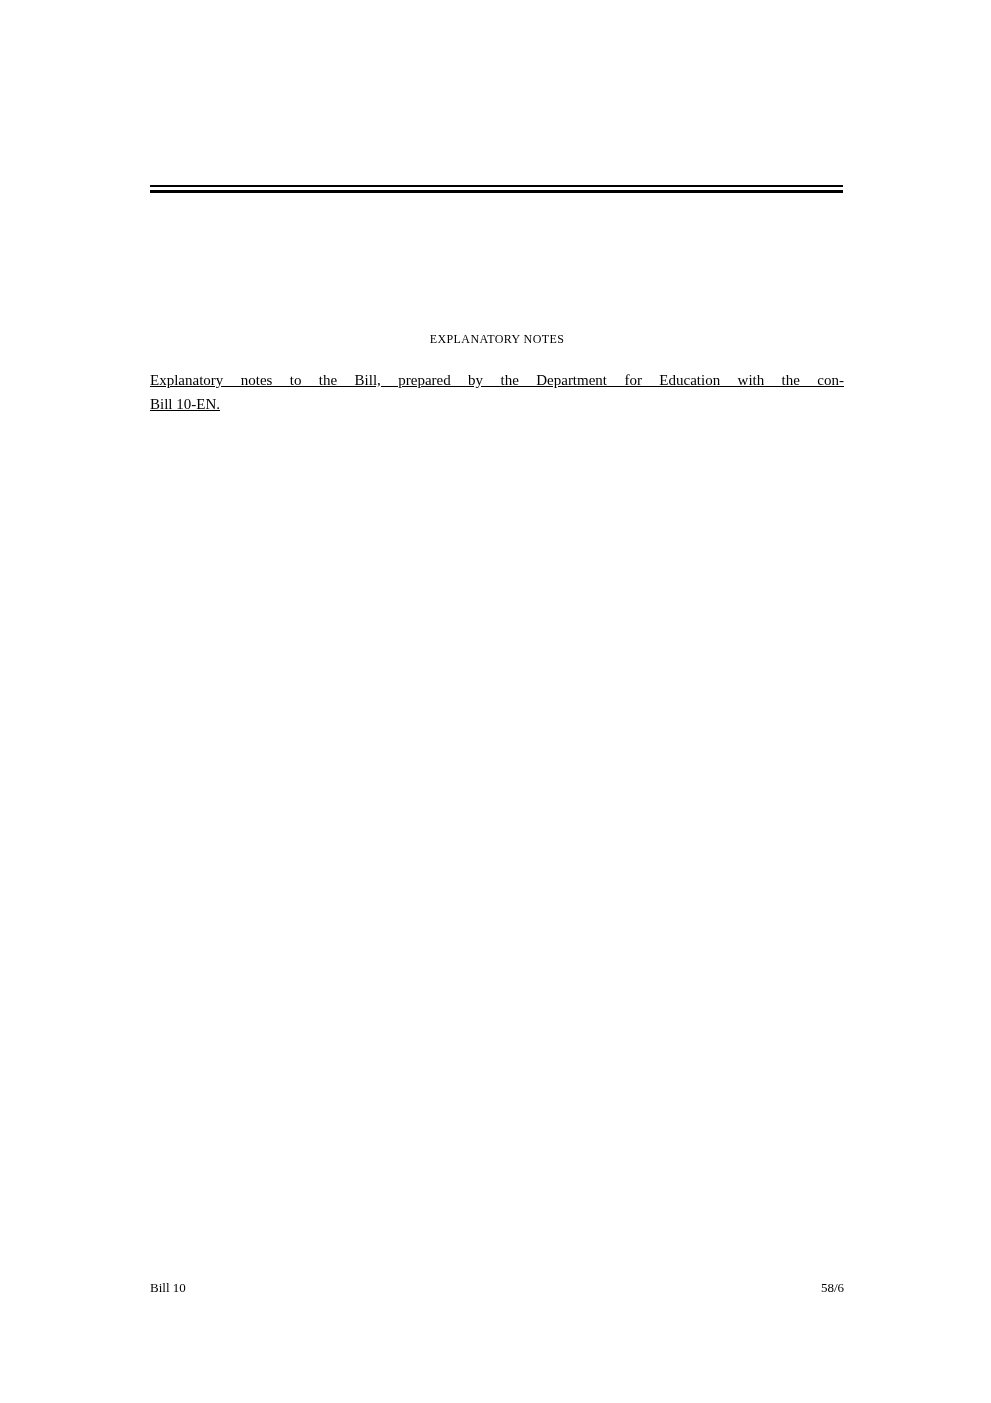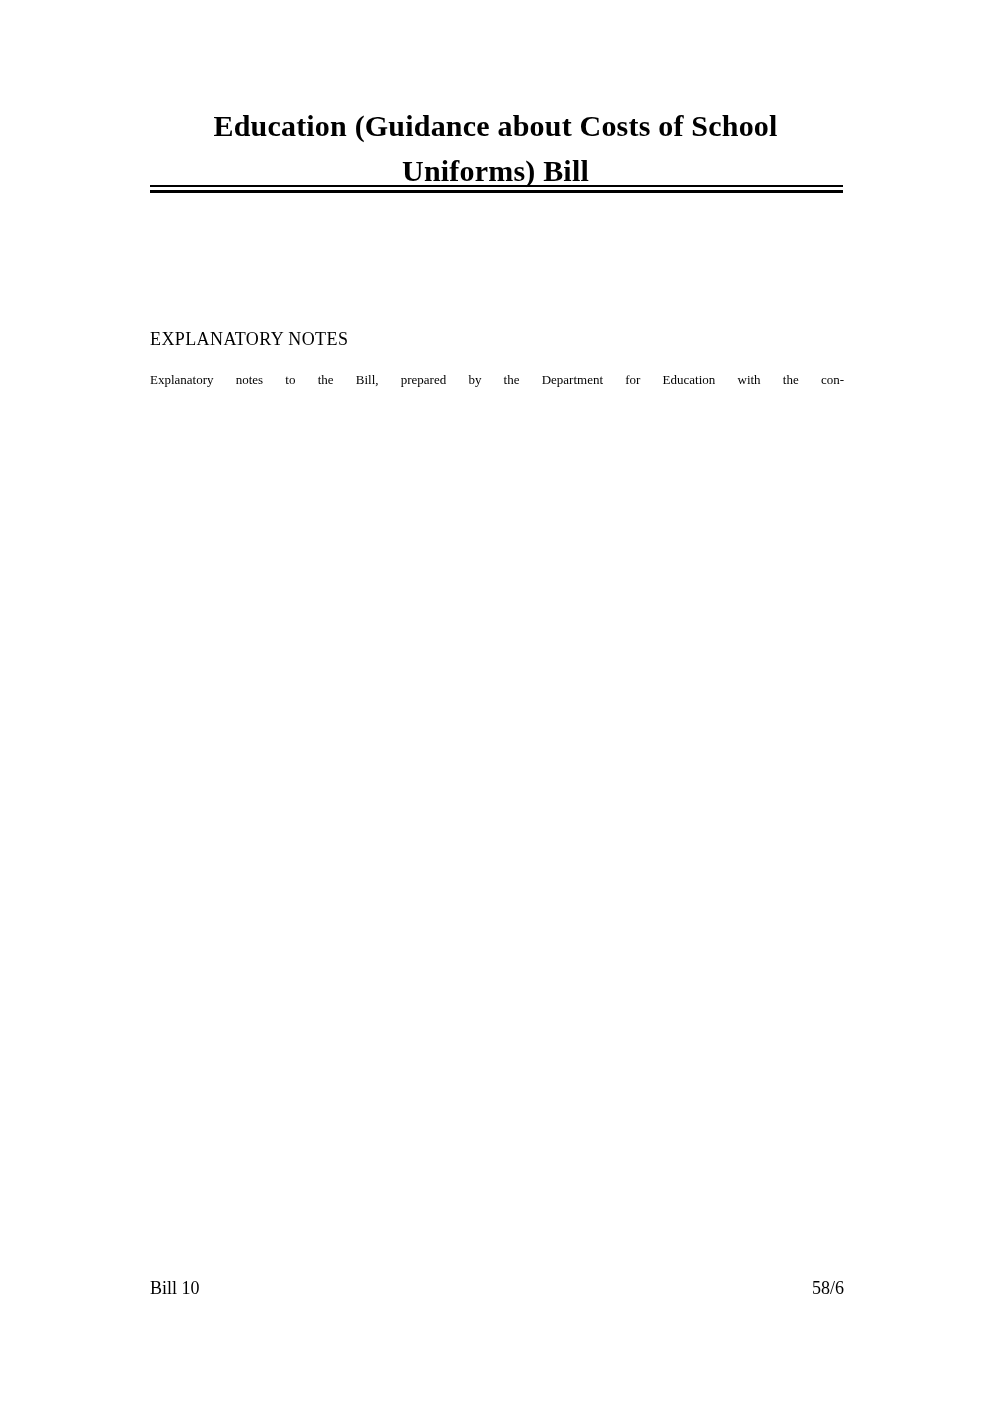"Education (Guidance about Costs of" div.title-block { html: <div> <div>Education (Guidance about Costs of School</div> <div>Uniforms) Bill</div> </div> -> none }
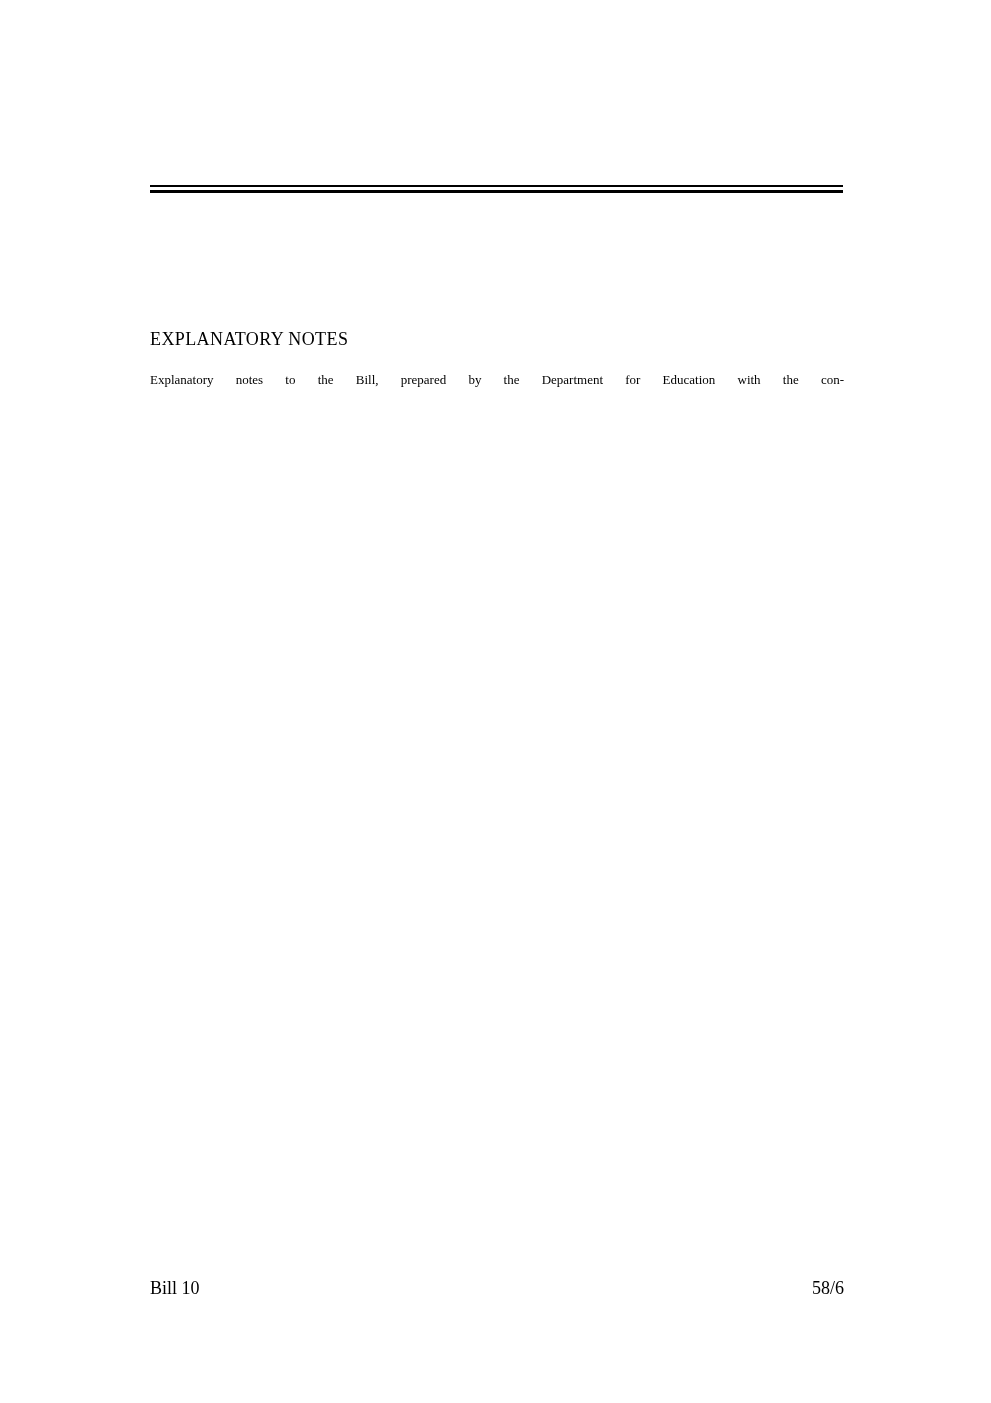"EXPLANATORY NOTES" .notes-heading { font-size: 18px -> 12px; text-align: left -> center }
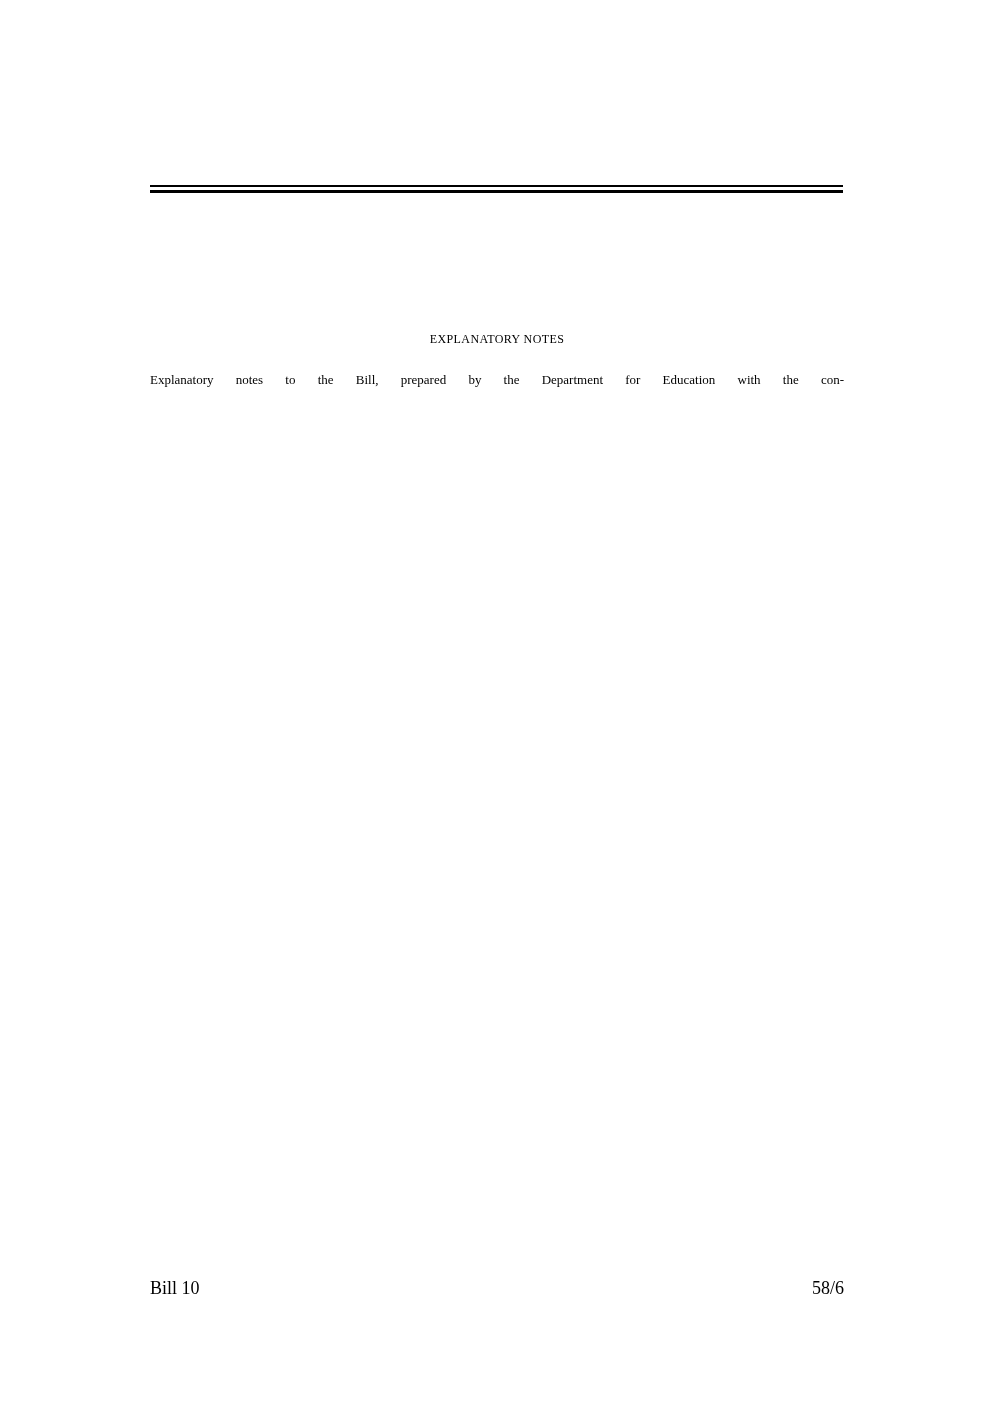"Explanatory notes to the Bill," .notes-paragraph { font-size: 13px -> 15px; text-decoration: none -> underline }
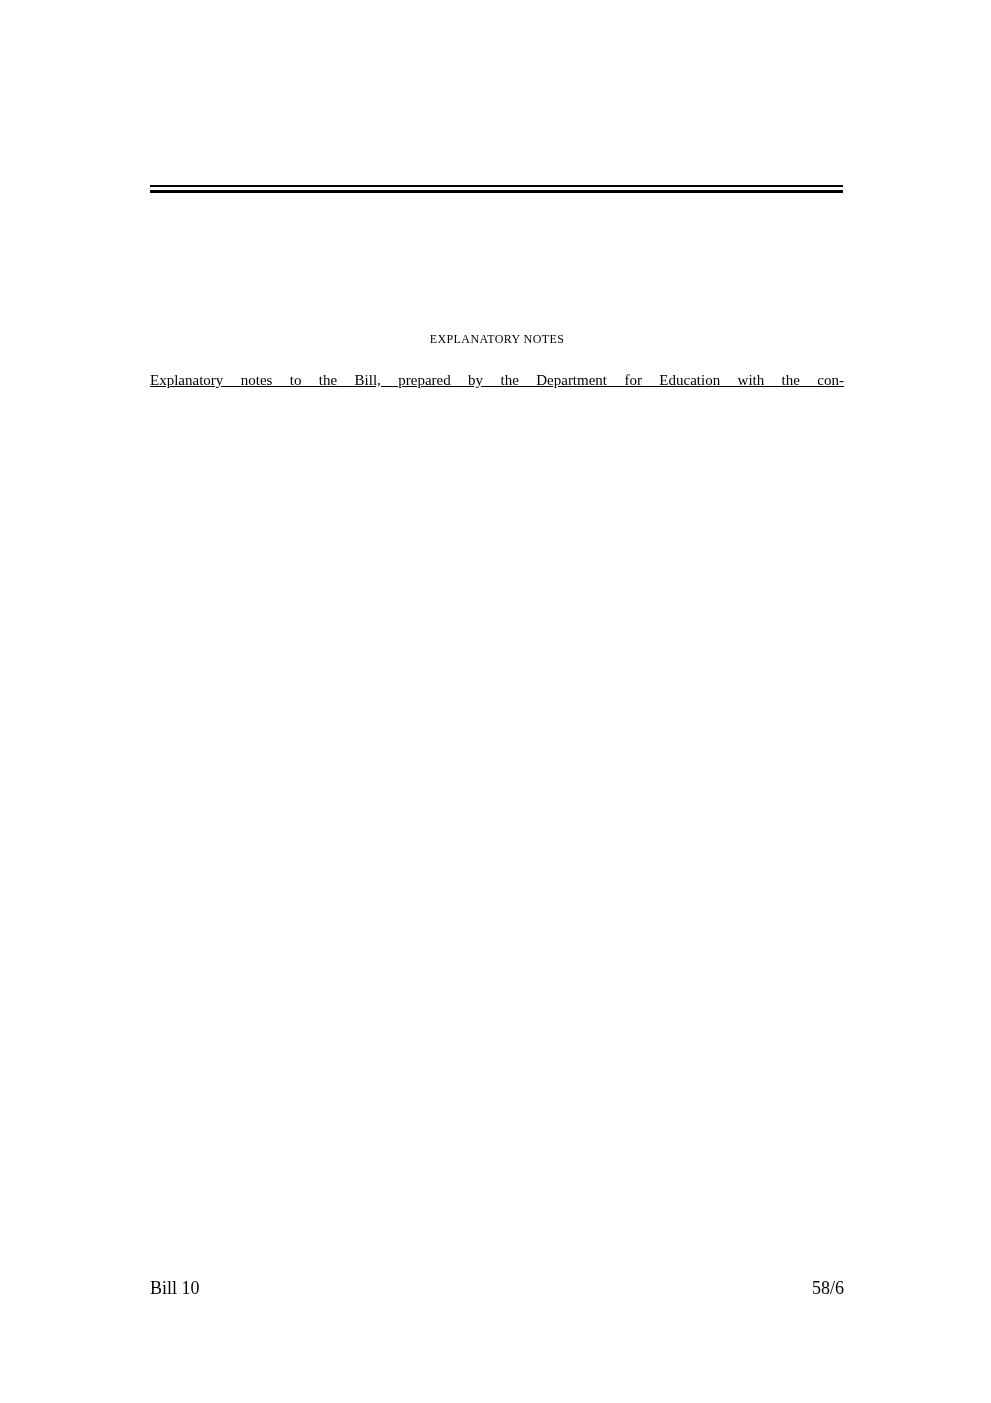"Bill 10-EN." div.line-plain { html: none -> <div>Bill 10-EN.</div> }
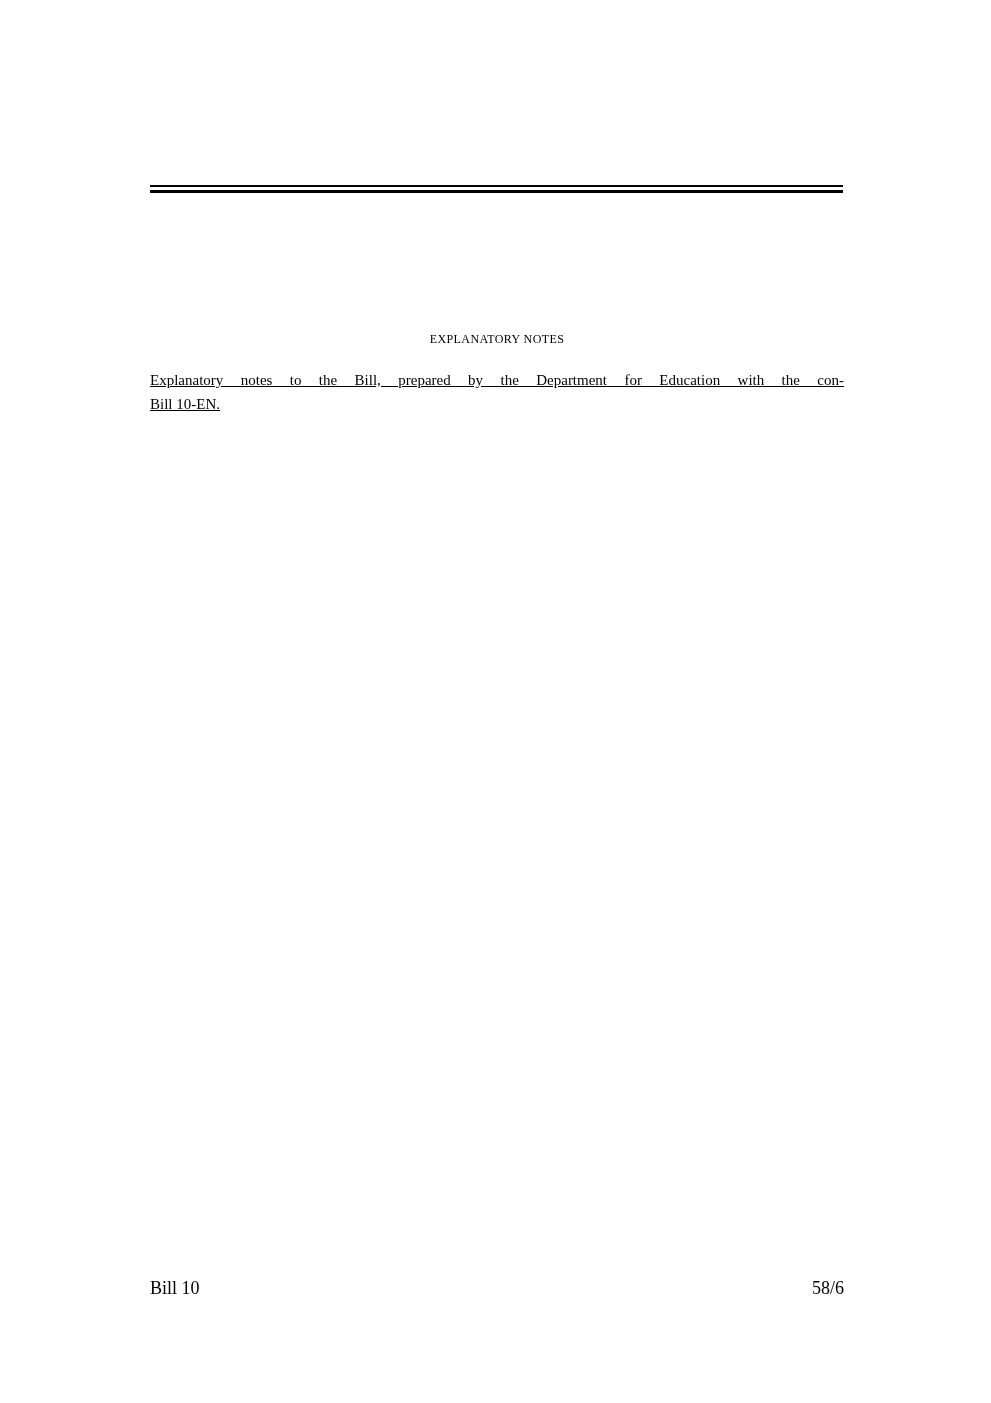"Bill 10" .footer { font-size: 18px -> 13px }
